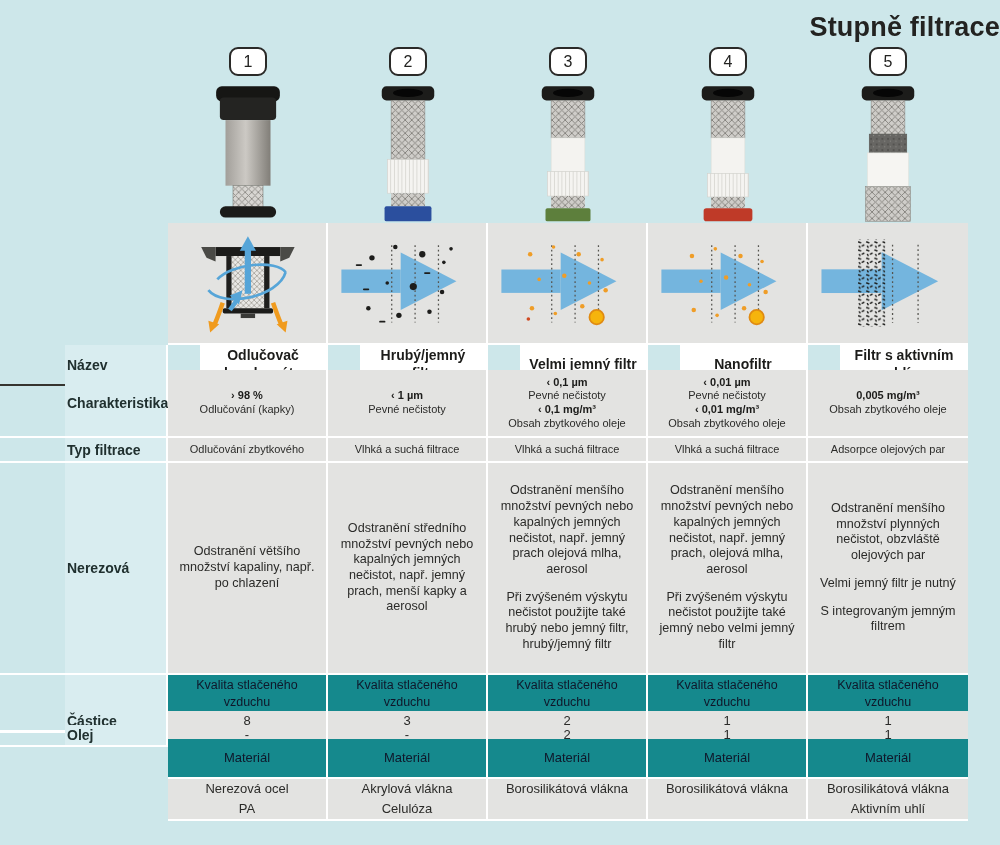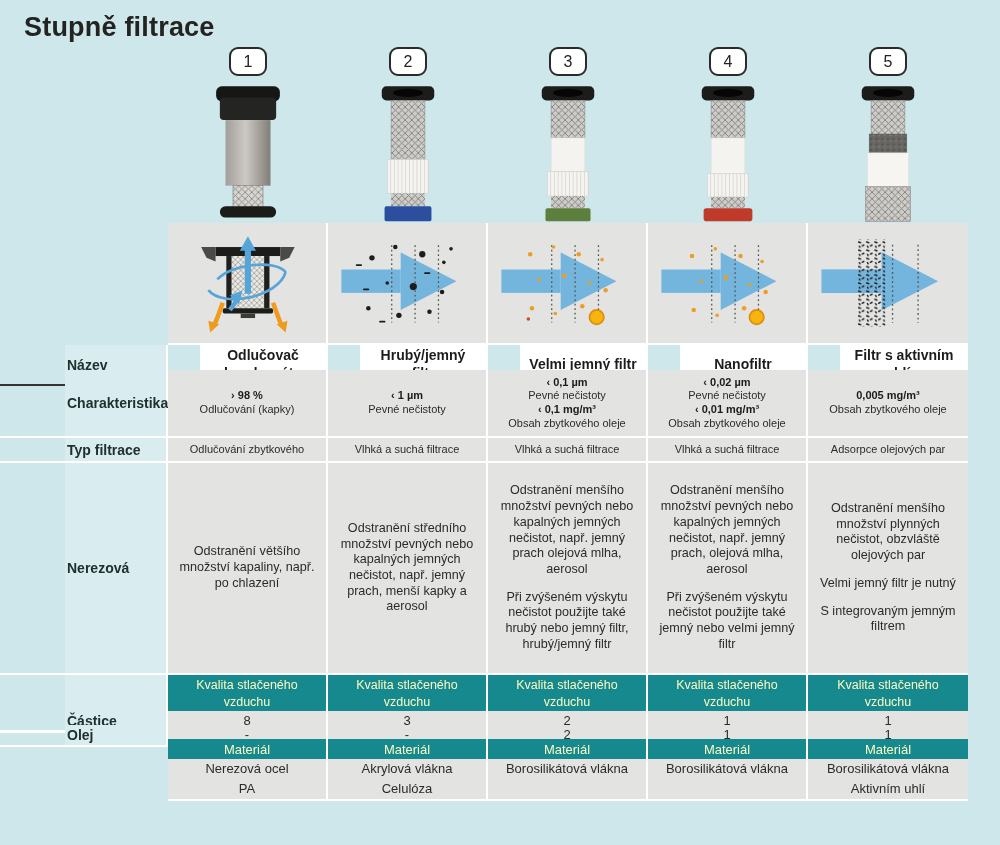"Stupně filtrace" h1 { text-align: none -> right }
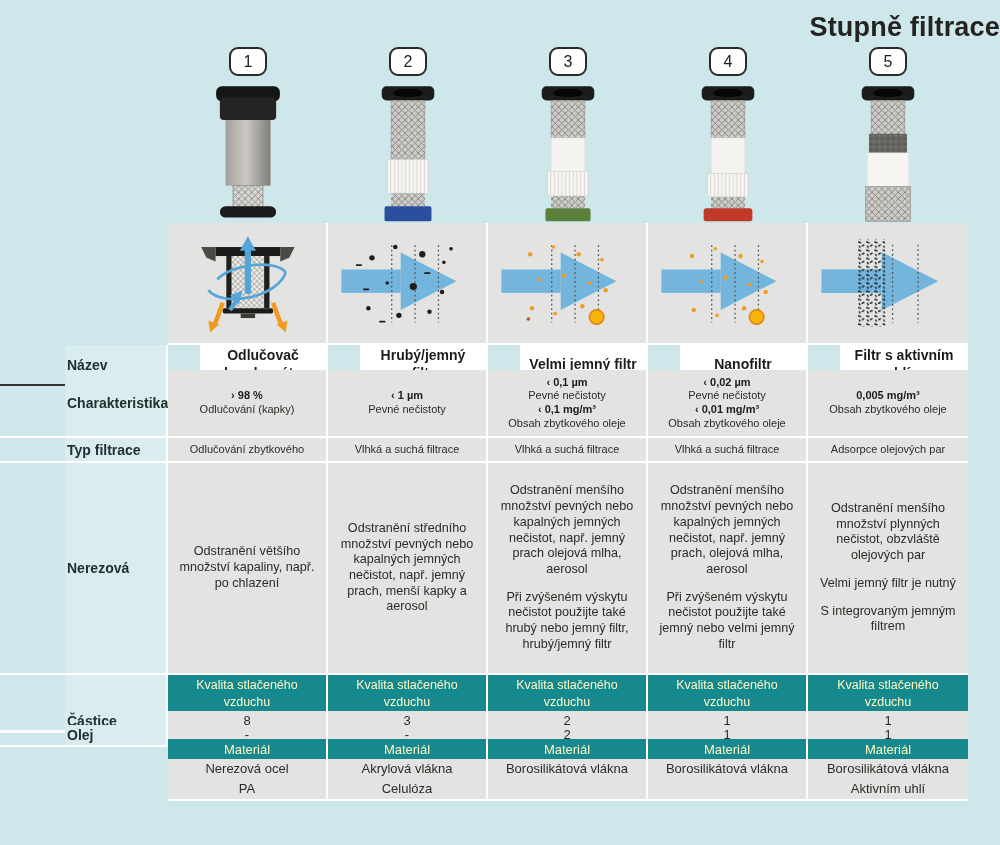"‹ 0,02 µm" div.ln { text: 0,02 -> 0,01 }
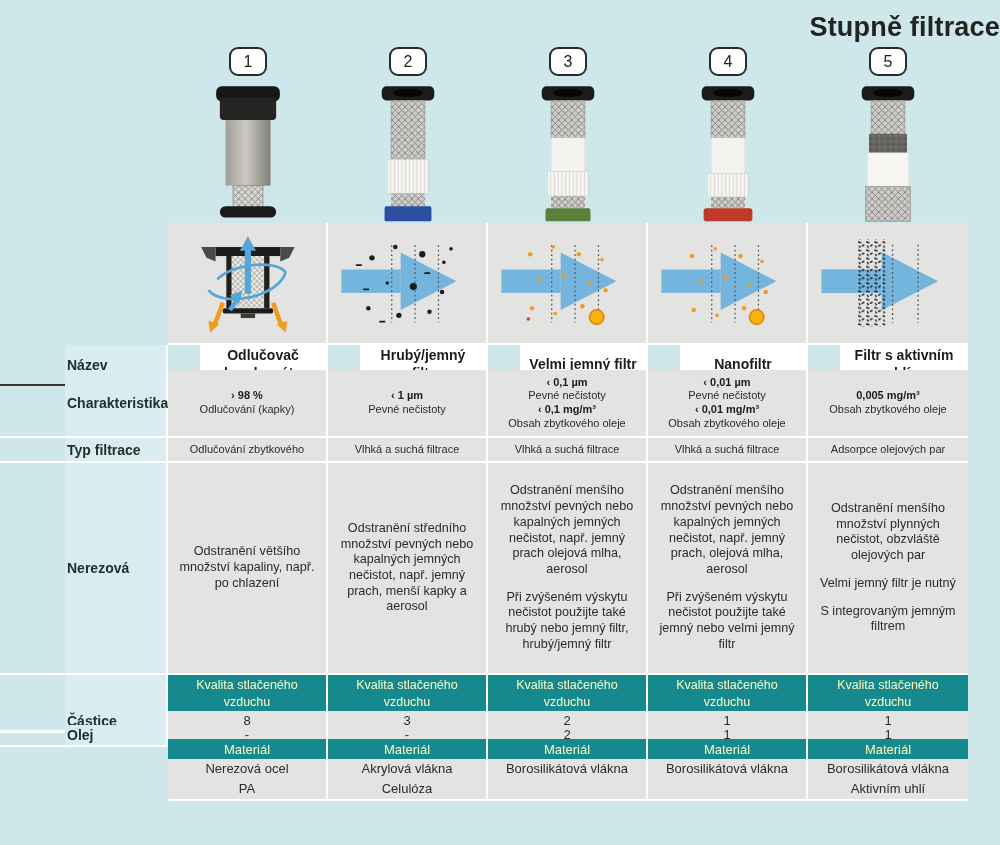"Kvalita stlačeného vzduchu" .iso-cell,.mathead-cell { color: #fef9c3 -> #0f172a }
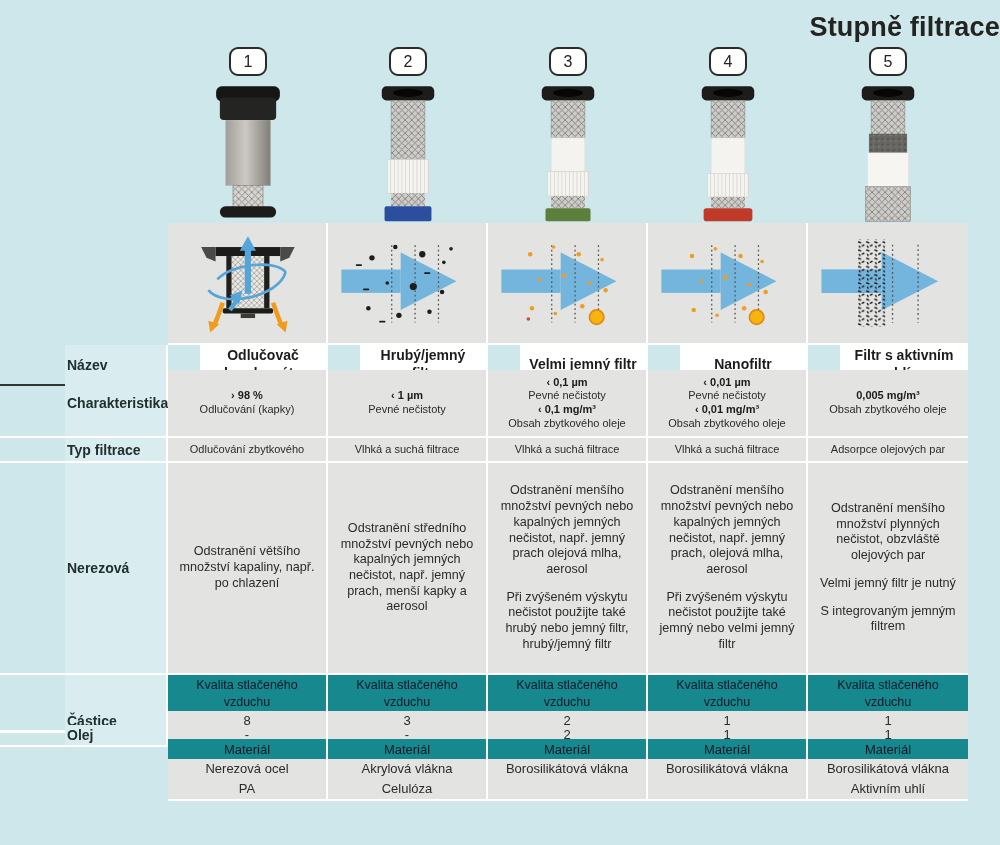"Materiál" .r-mathead { height: 20px -> 40px }
